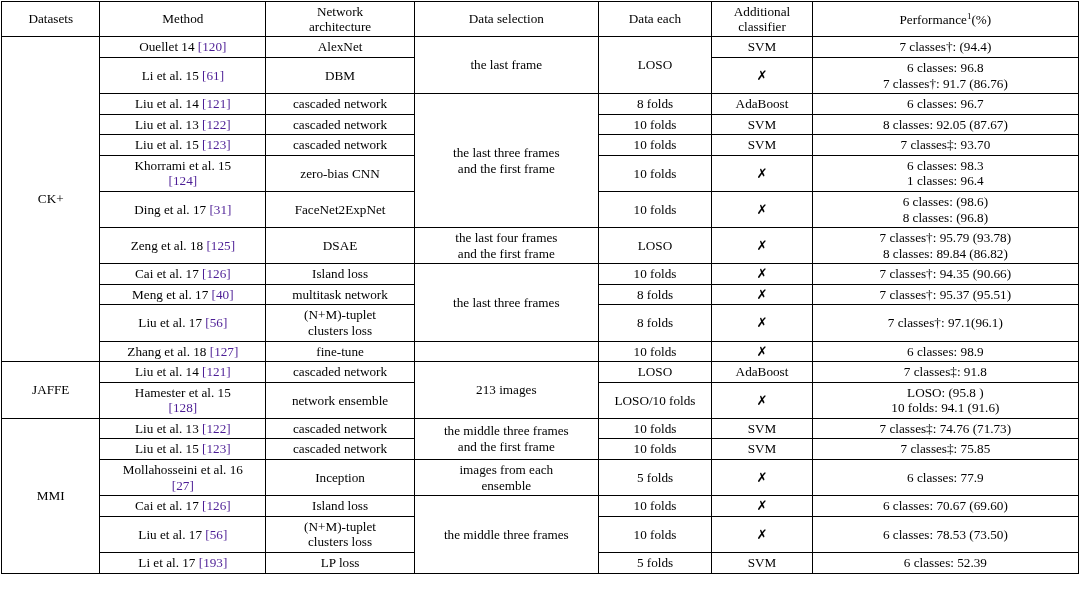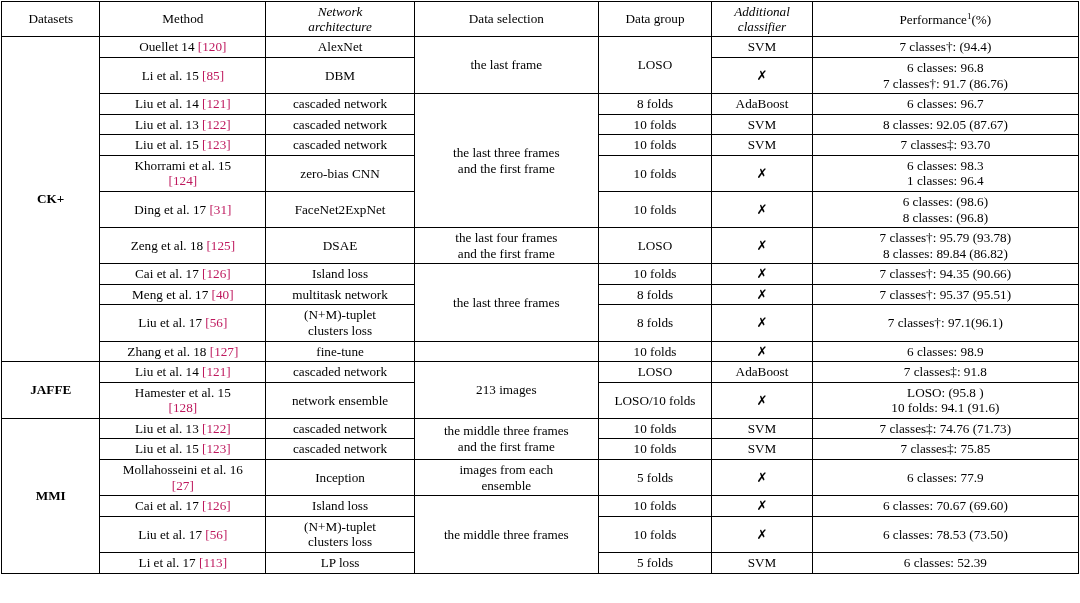"Network" .two-line { font-style: italic -> none }
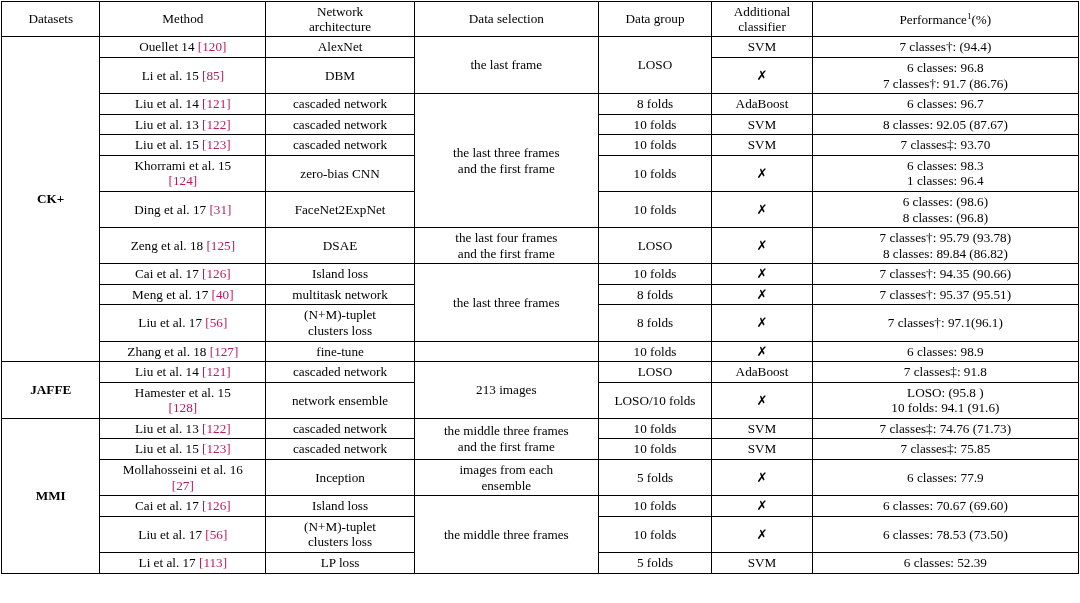"Data group" td { text: group -> each }
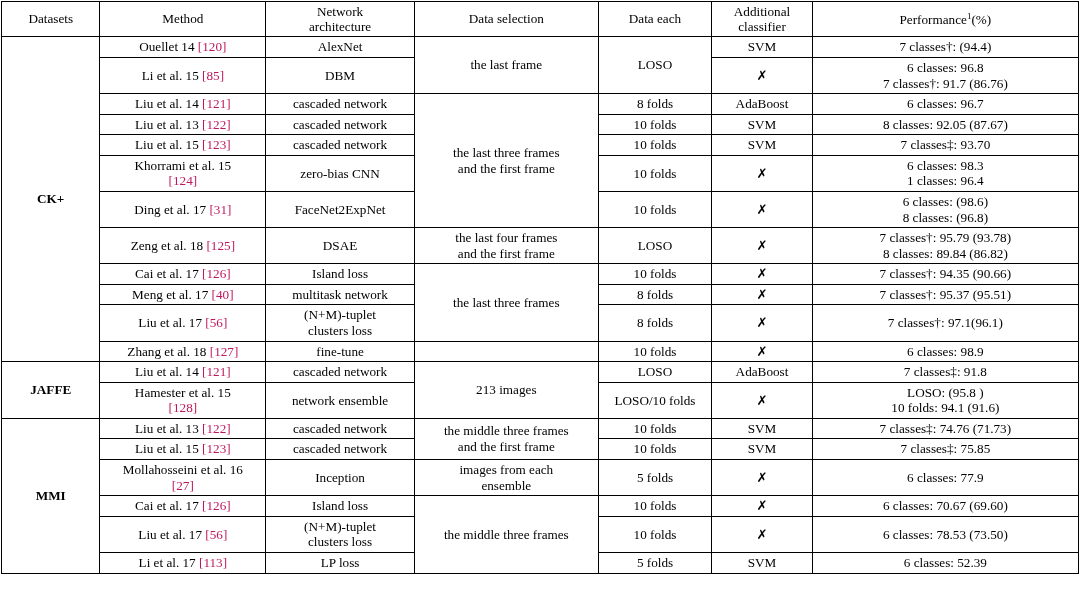"[120]" .ref { color: #be185d -> #4c1d95 }
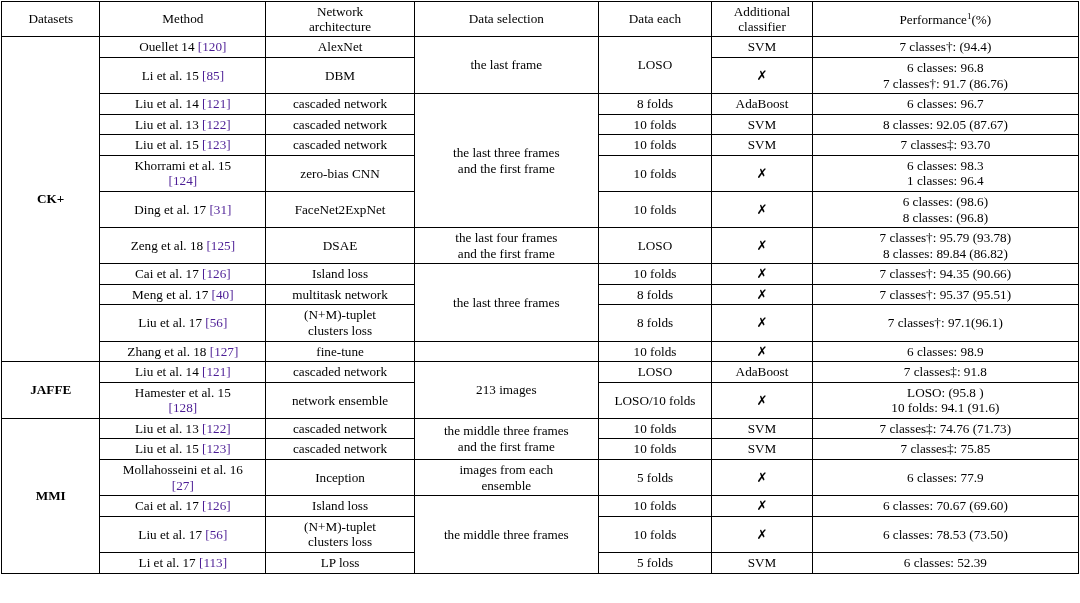"[85]" span.ref { text: 85 -> 61 }
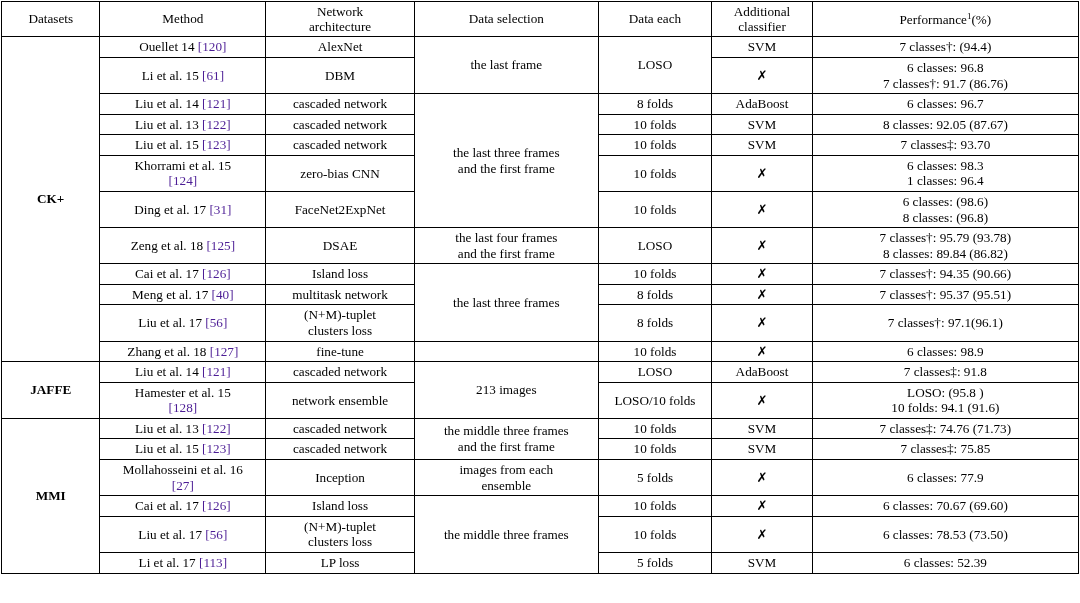"CK+" td.dataset-cell { font-weight: bold -> normal }
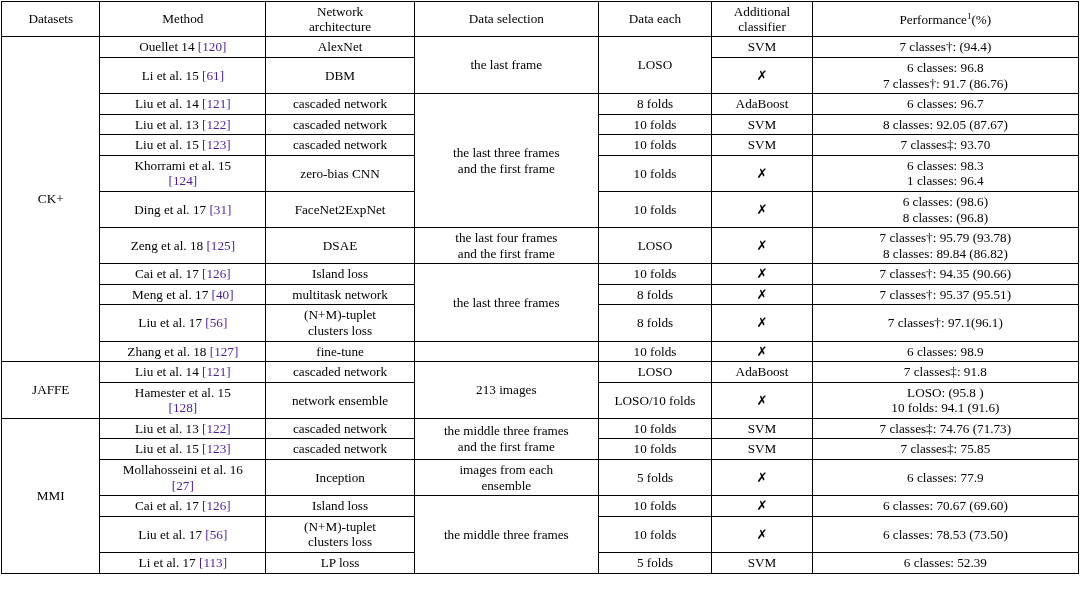"[113]" span.ref { text: 113 -> 193 }
